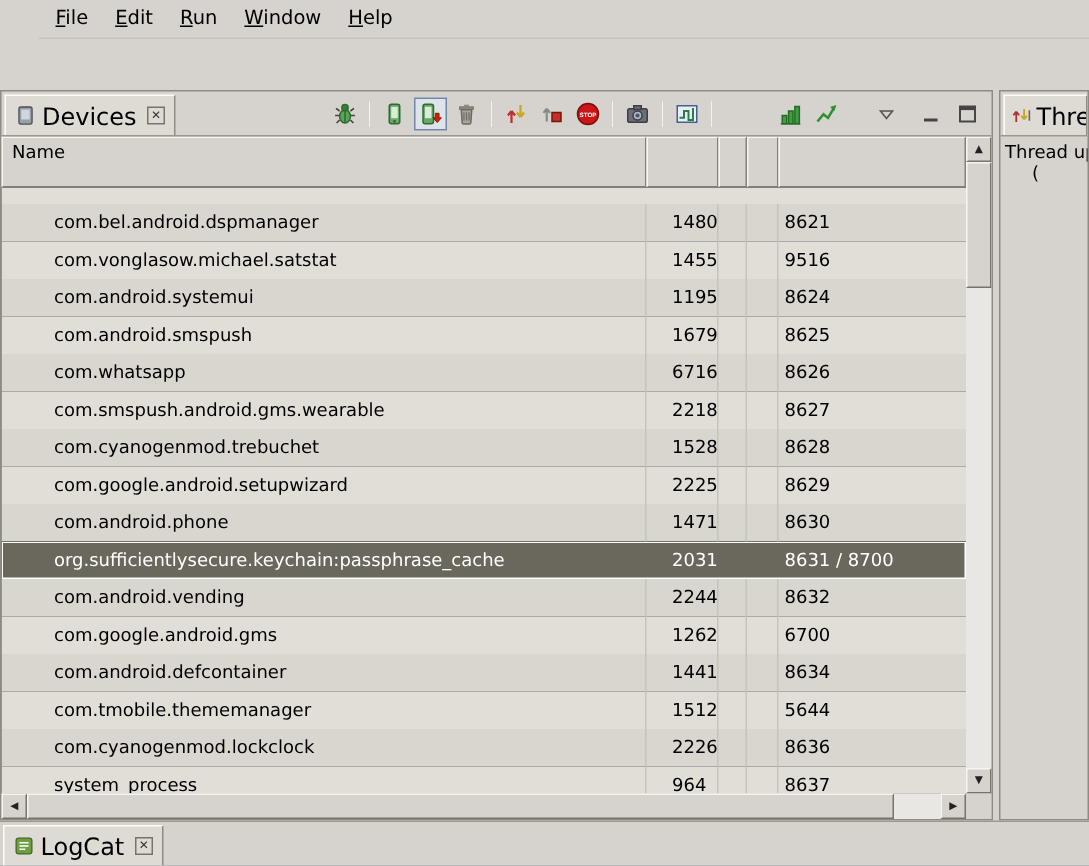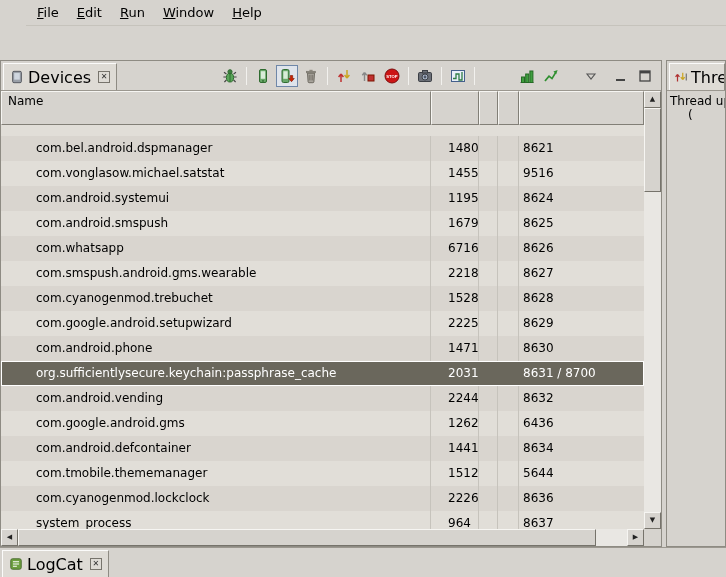"6436" div.cell { text: 6436 -> 6700 }
